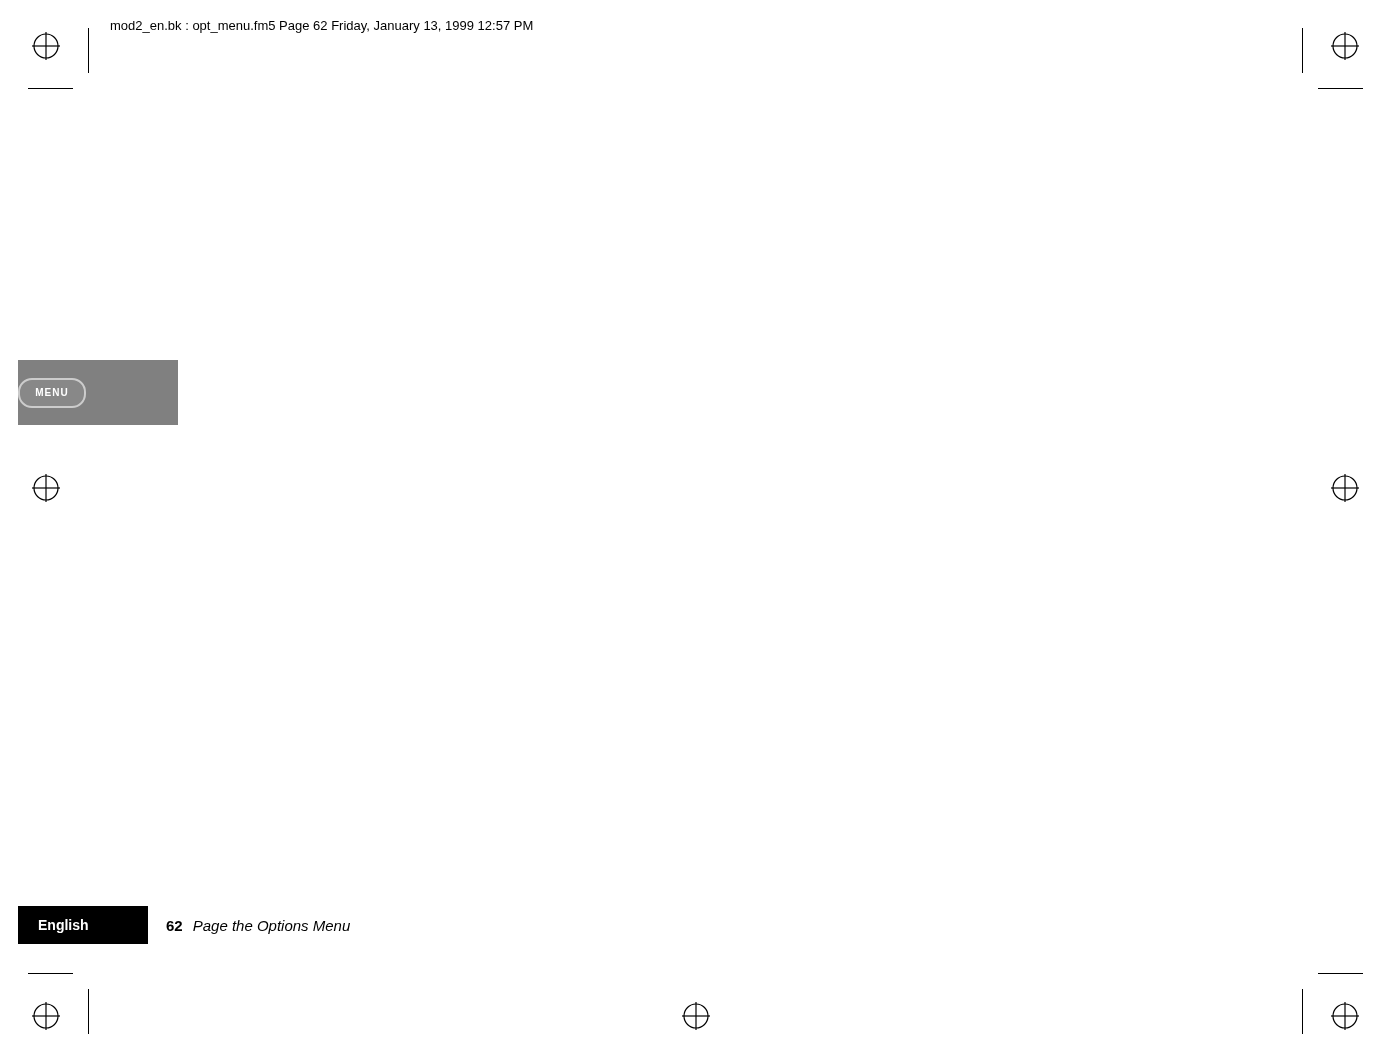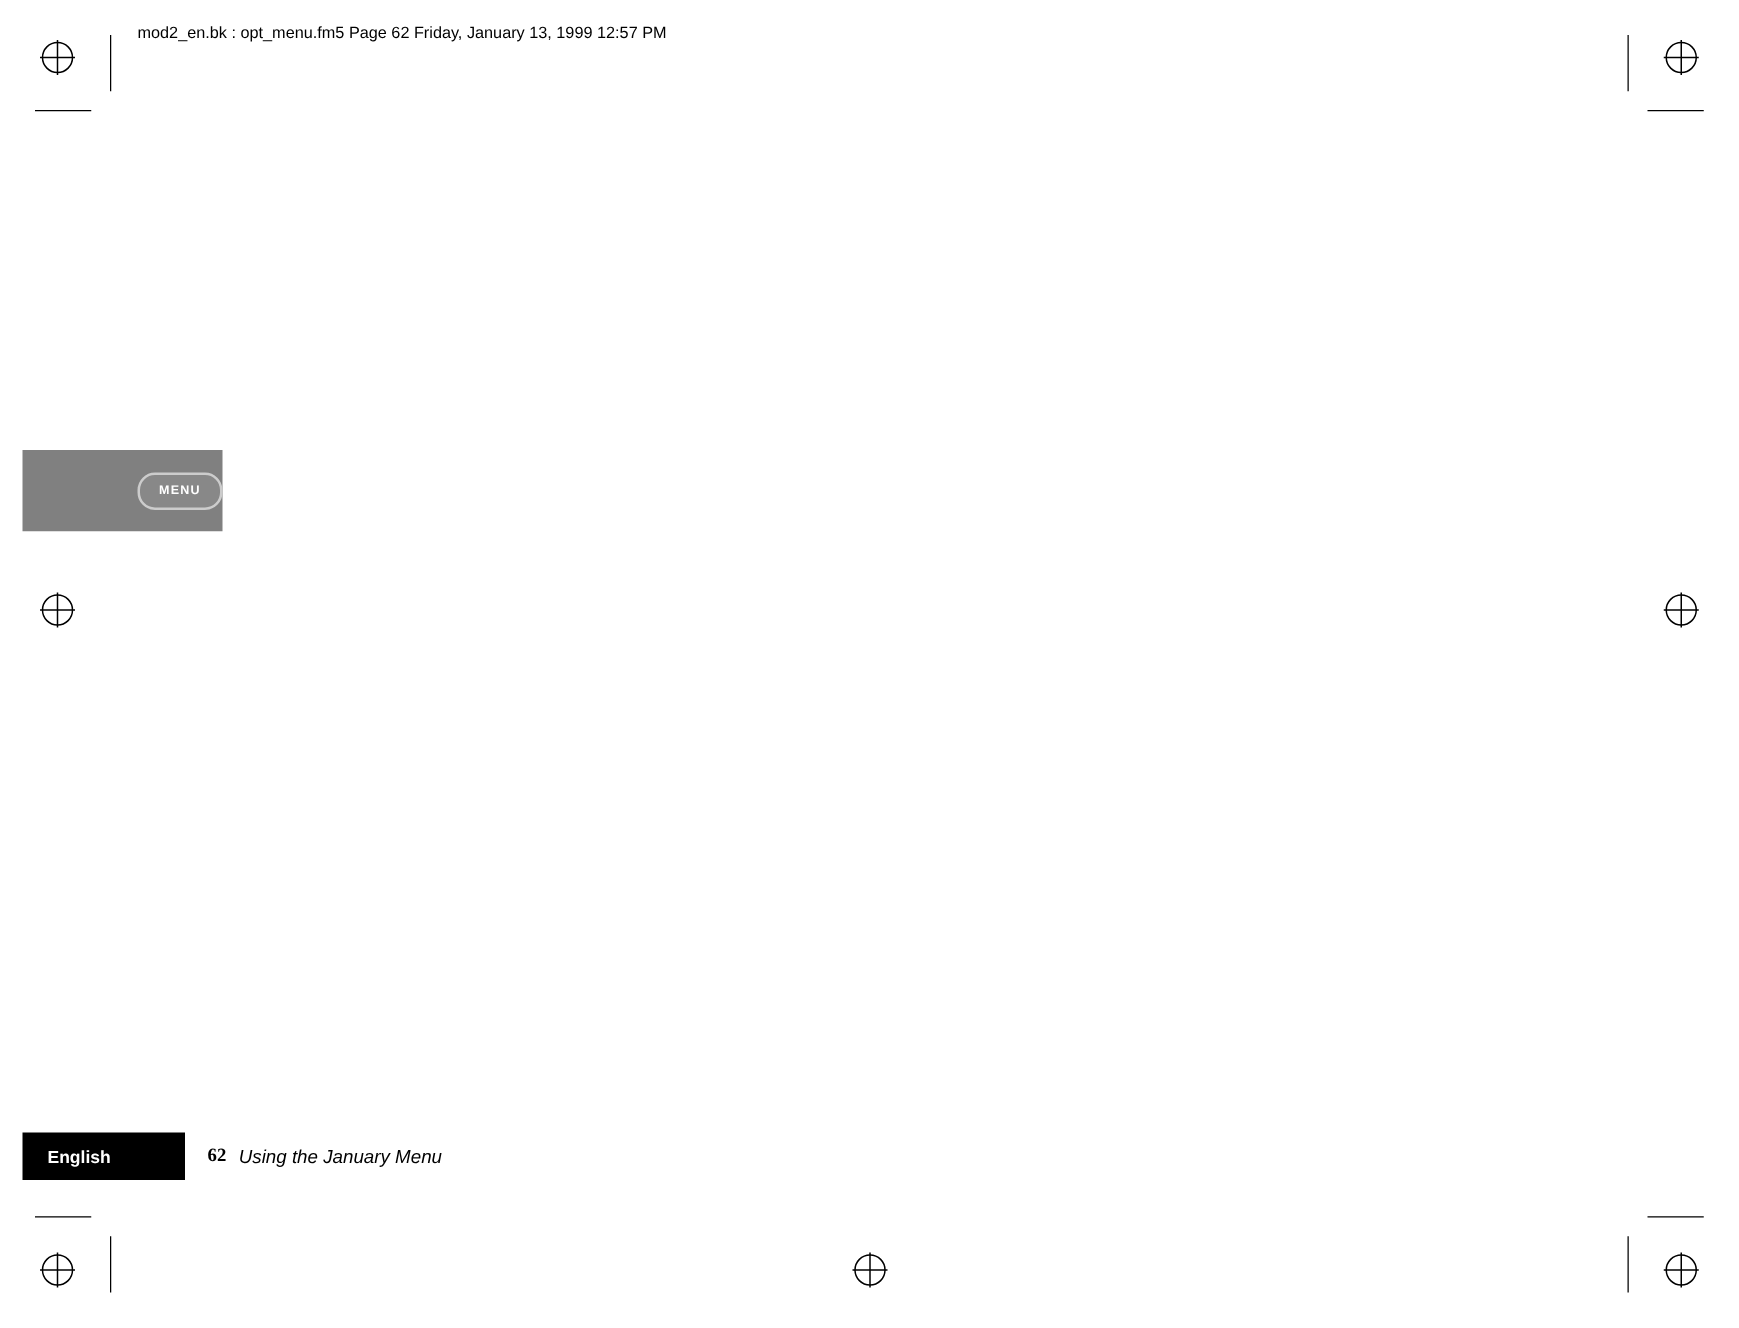"MENU" .menu-button-container { justify-content: flex-end -> flex-start }
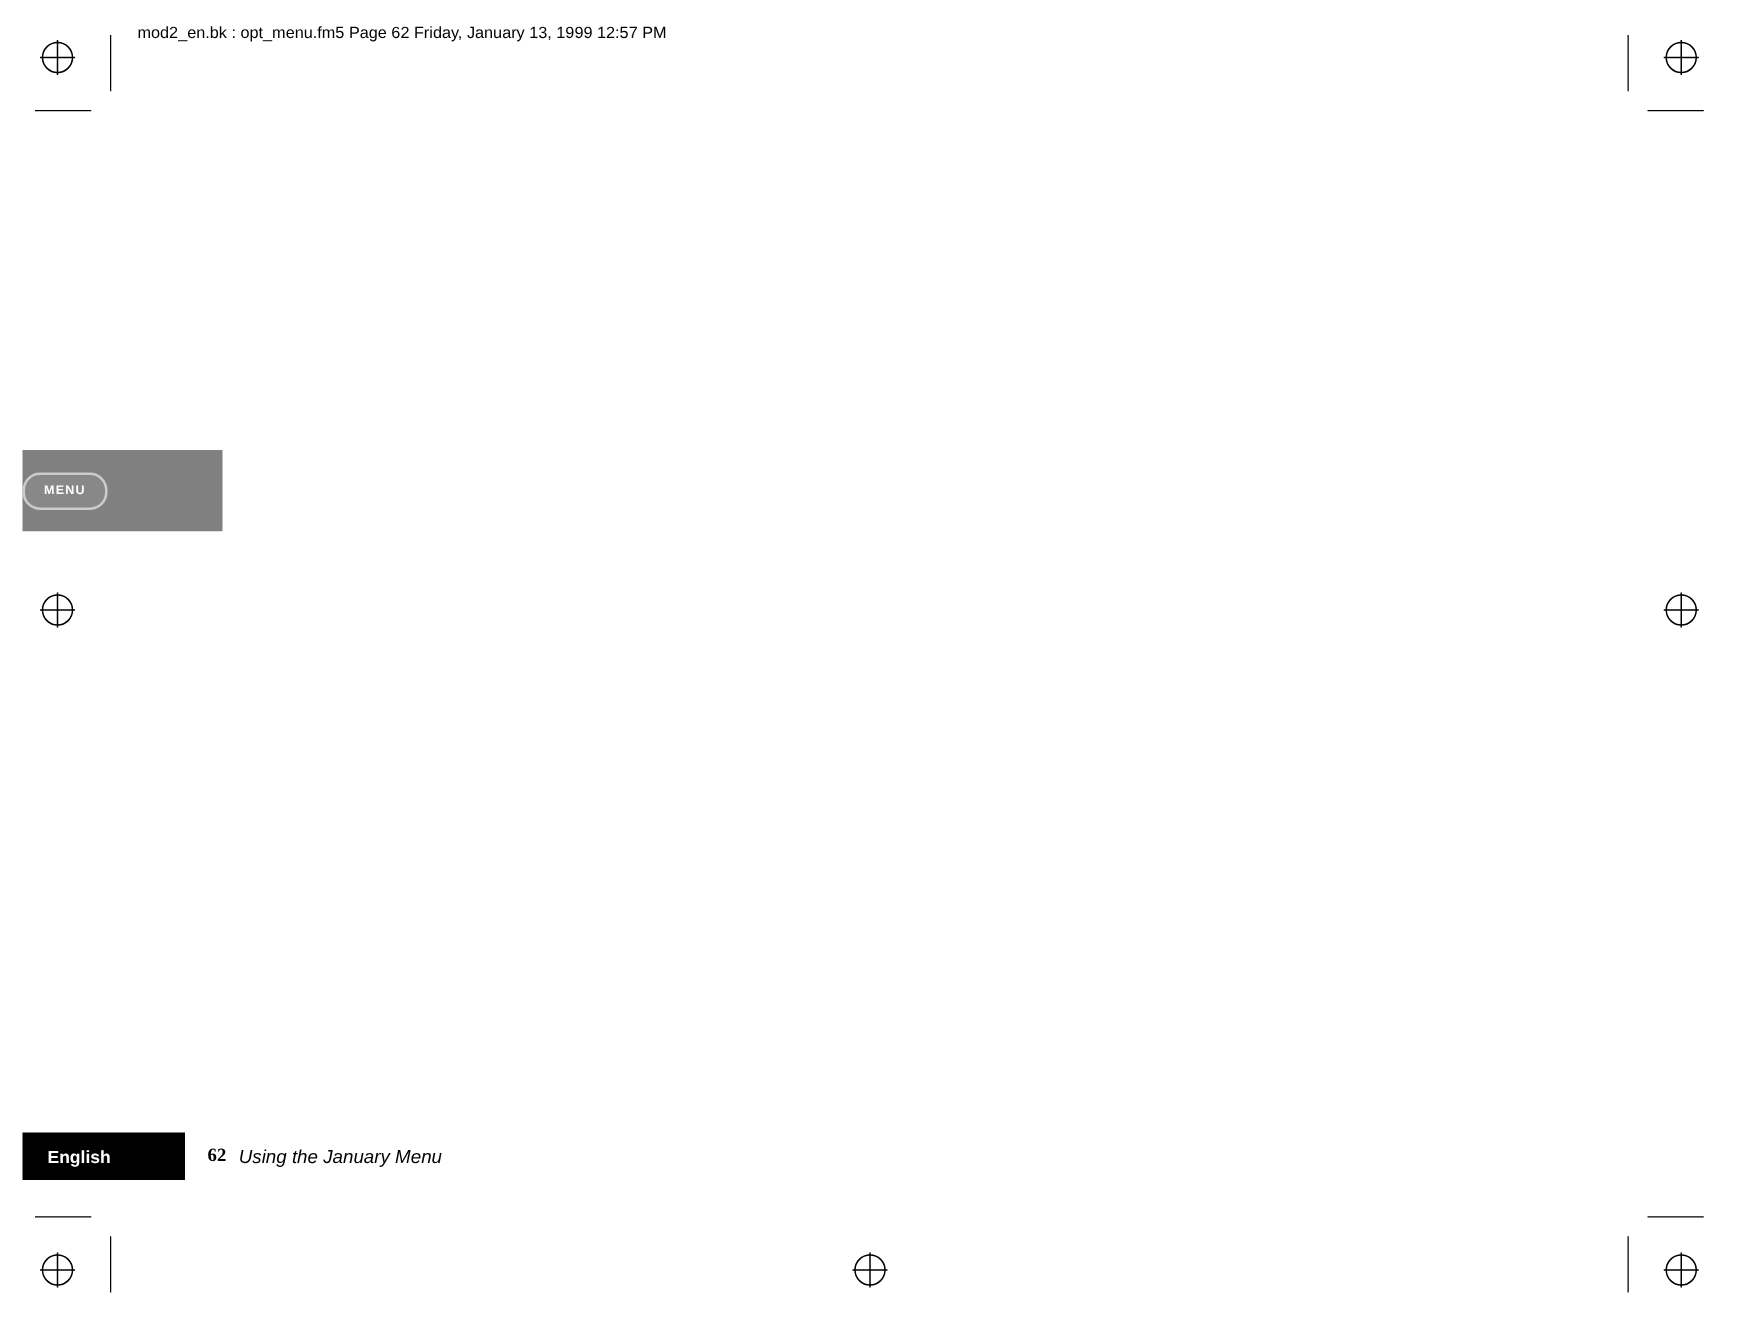"62" .page-number { font-family: Liberation Serif, serif -> Liberation Sans, sans-serif }
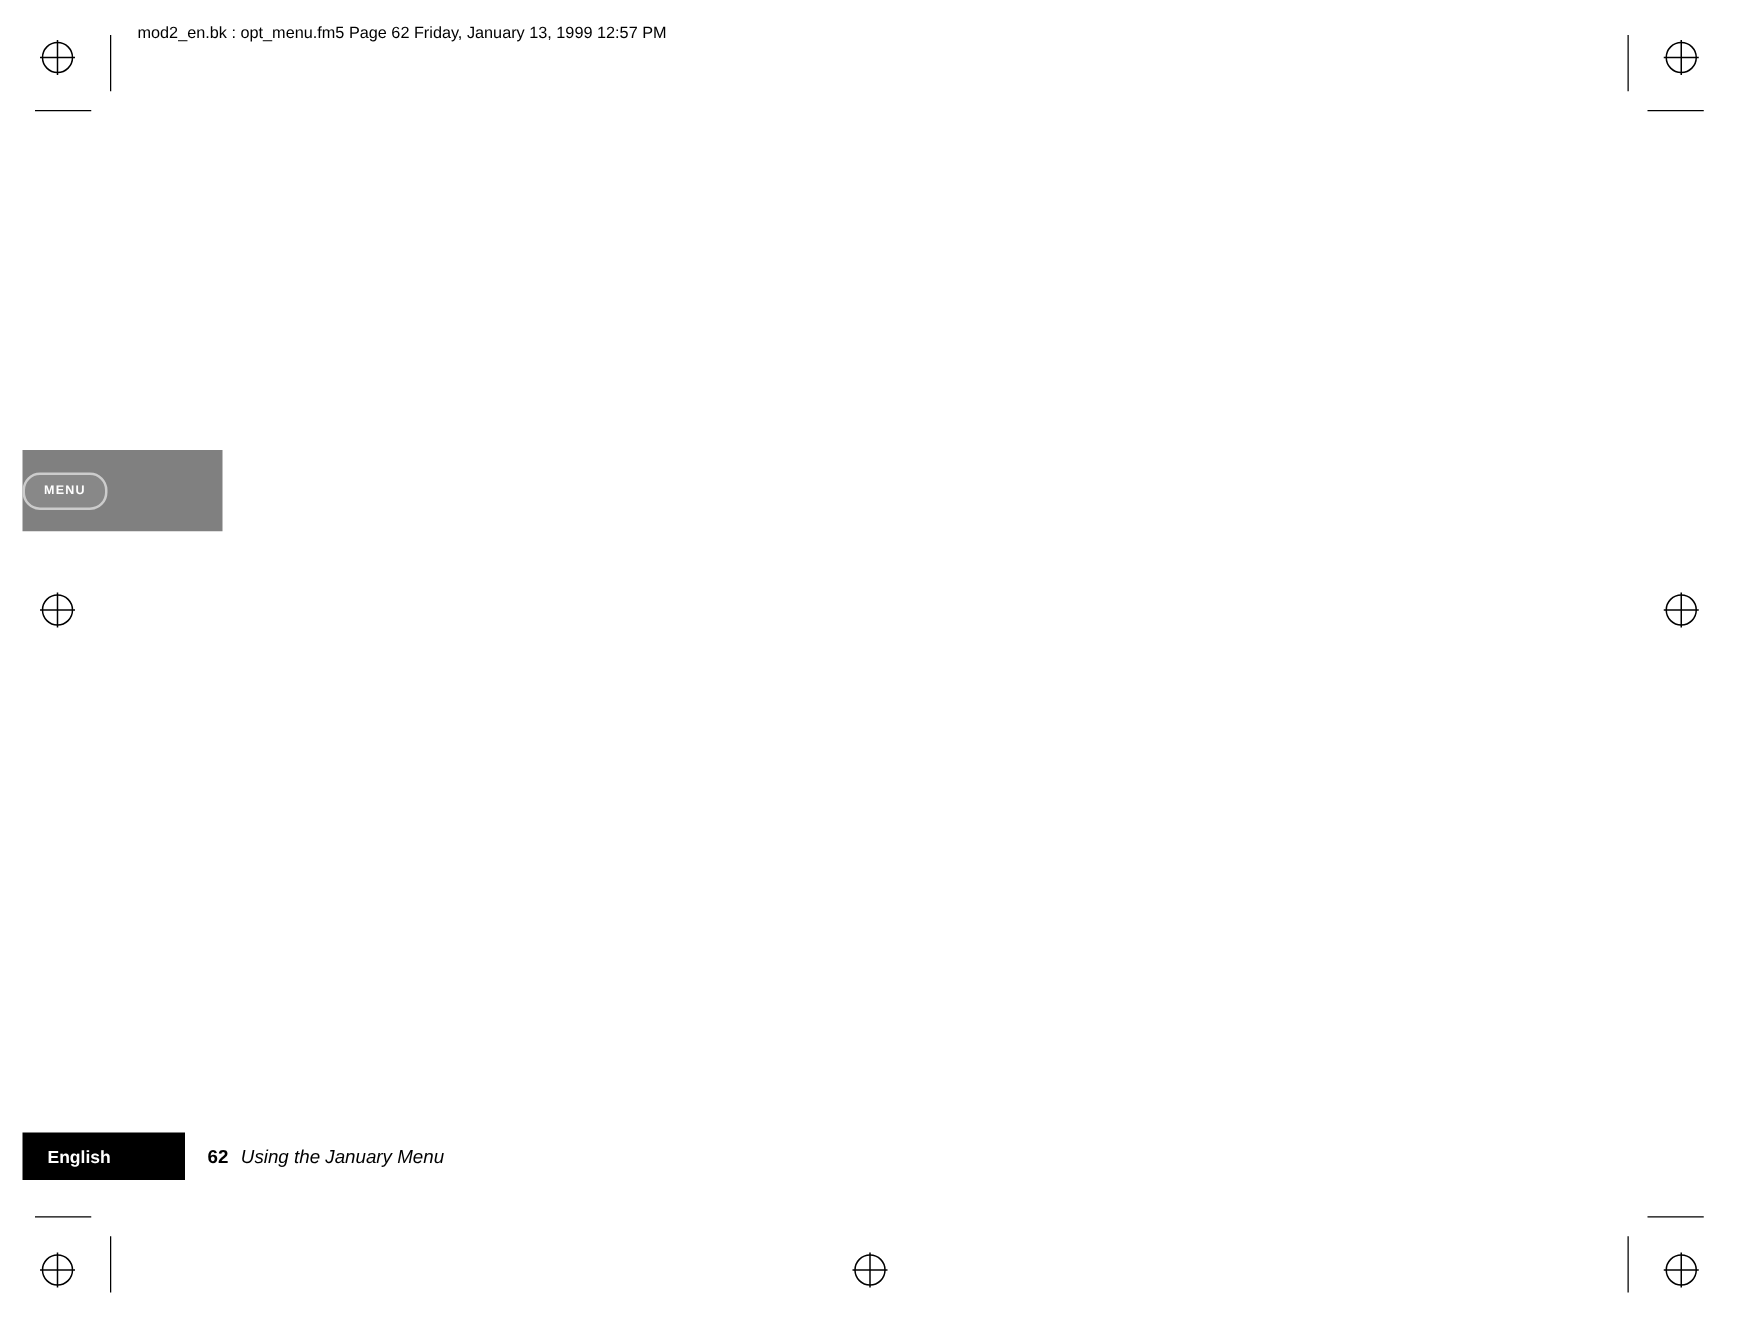"Using the January Menu" span.page-title { text: Using the January -> Page the Options }
